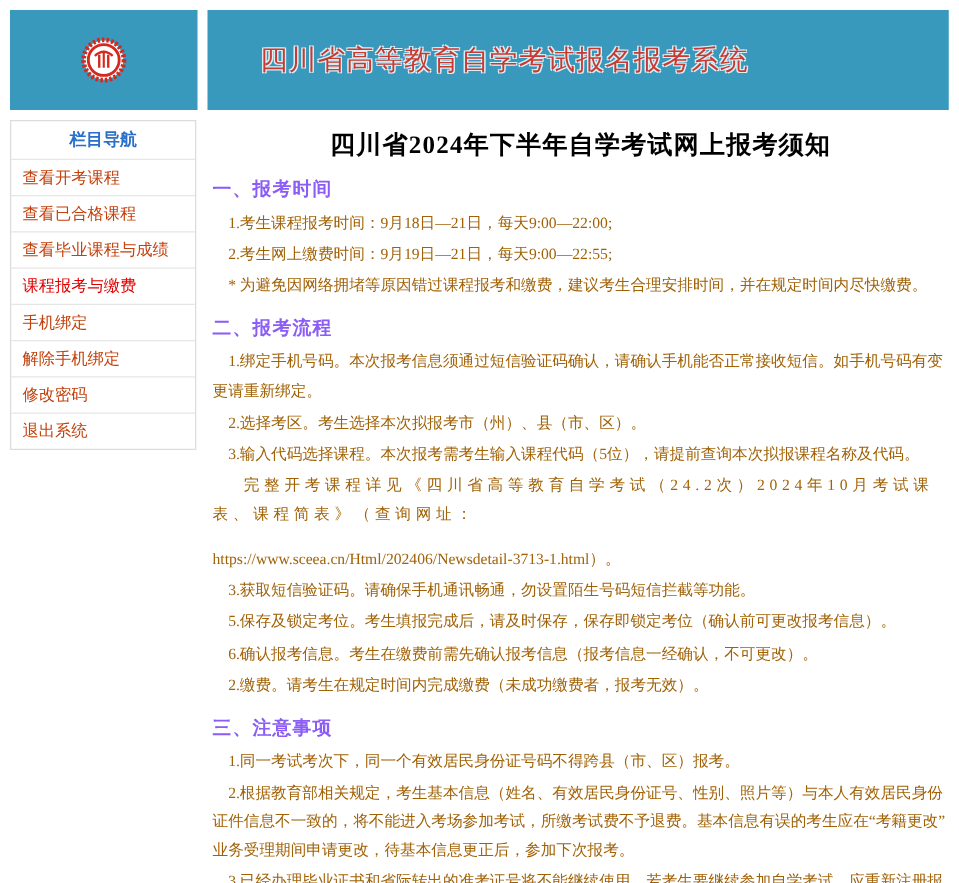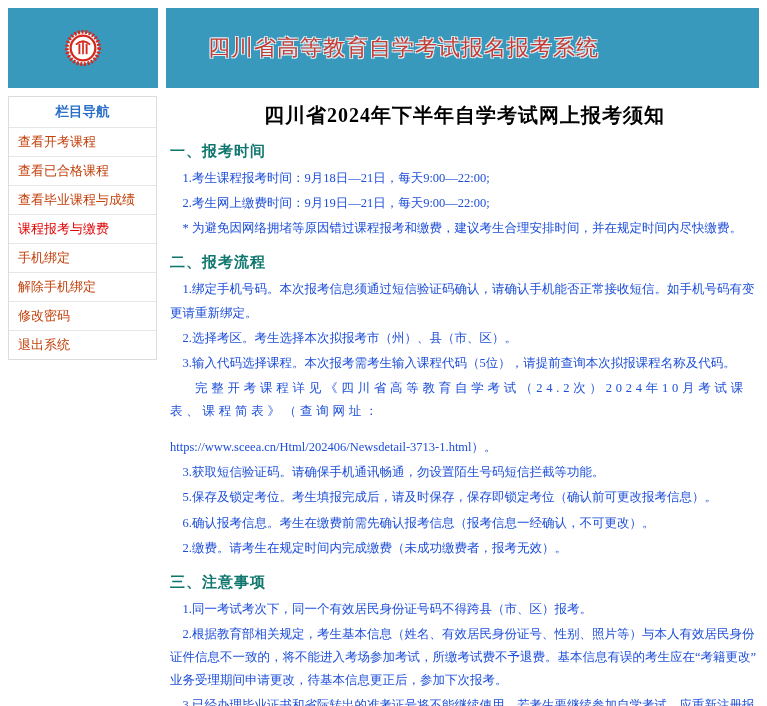"一、报考时间" .sec-heading { color: #0f766e -> #8b5cf6 }
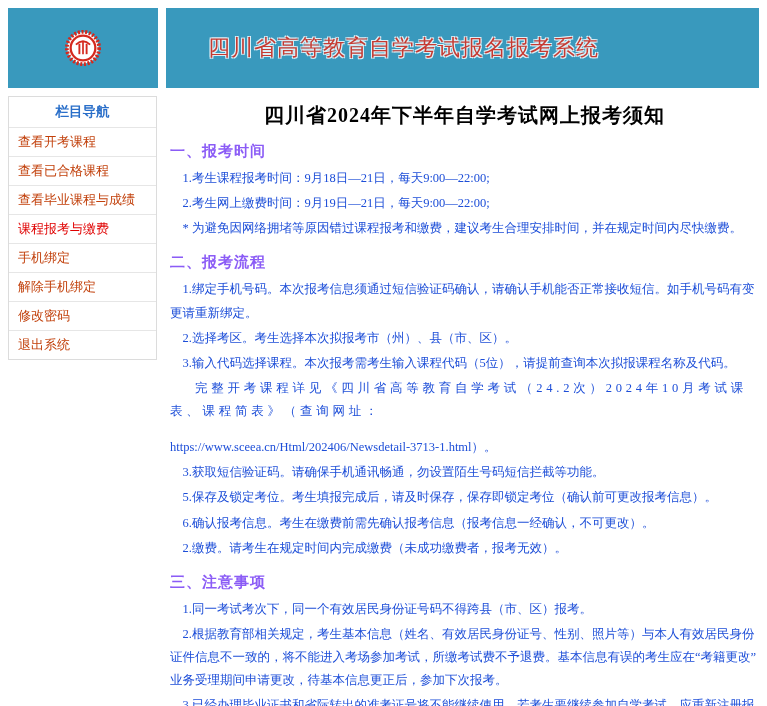"1.考生课程报考时间：9月18日—21日，每天9:00—22:00;" .para { color: #1d4ed8 -> #a16207 }
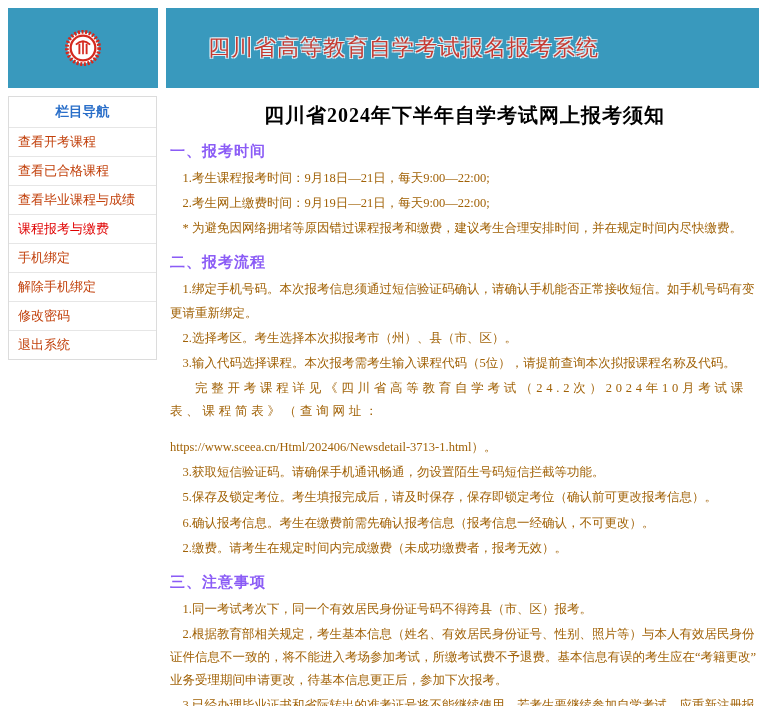"2.考生网上缴费时间：9月19日—21日，每天9:00—22:00;" p.para { text: 22:00 -> 22:55 }
